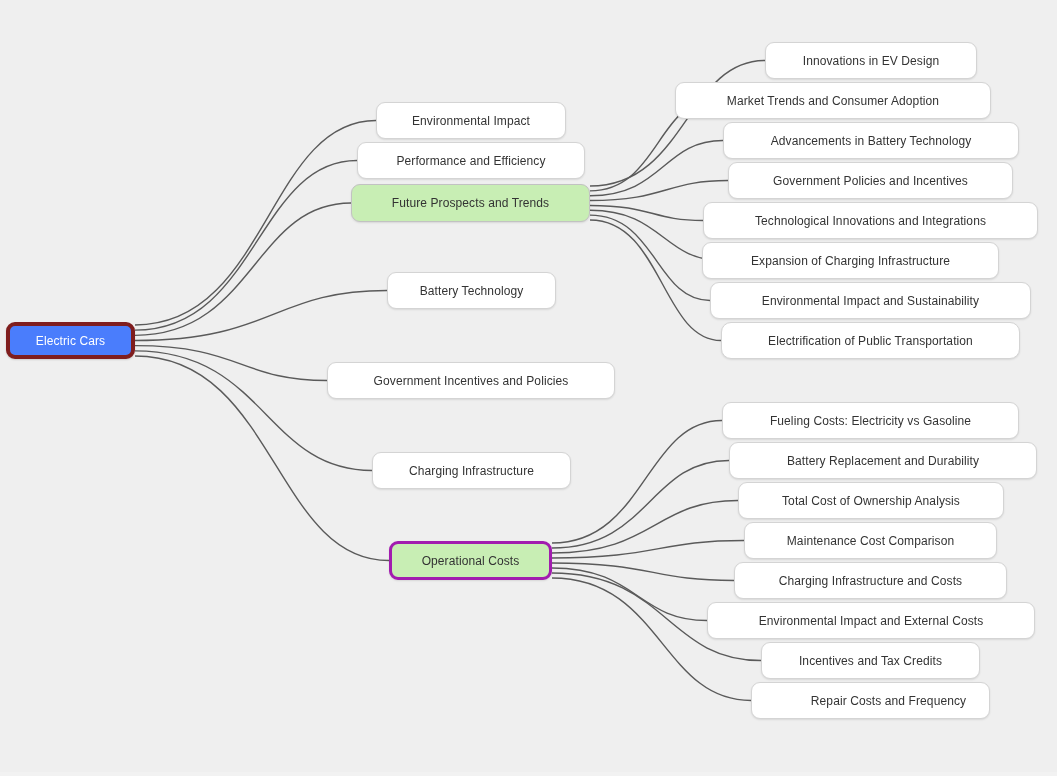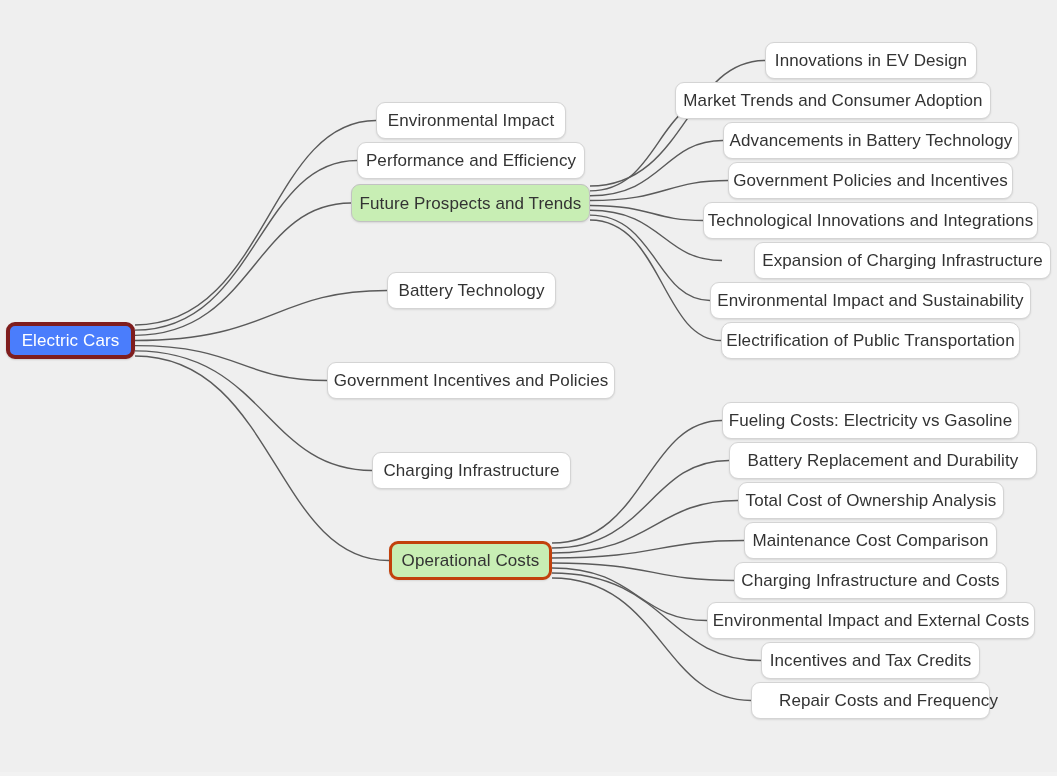"Innovations in EV Design" .node { font-size: 17px -> 12px }
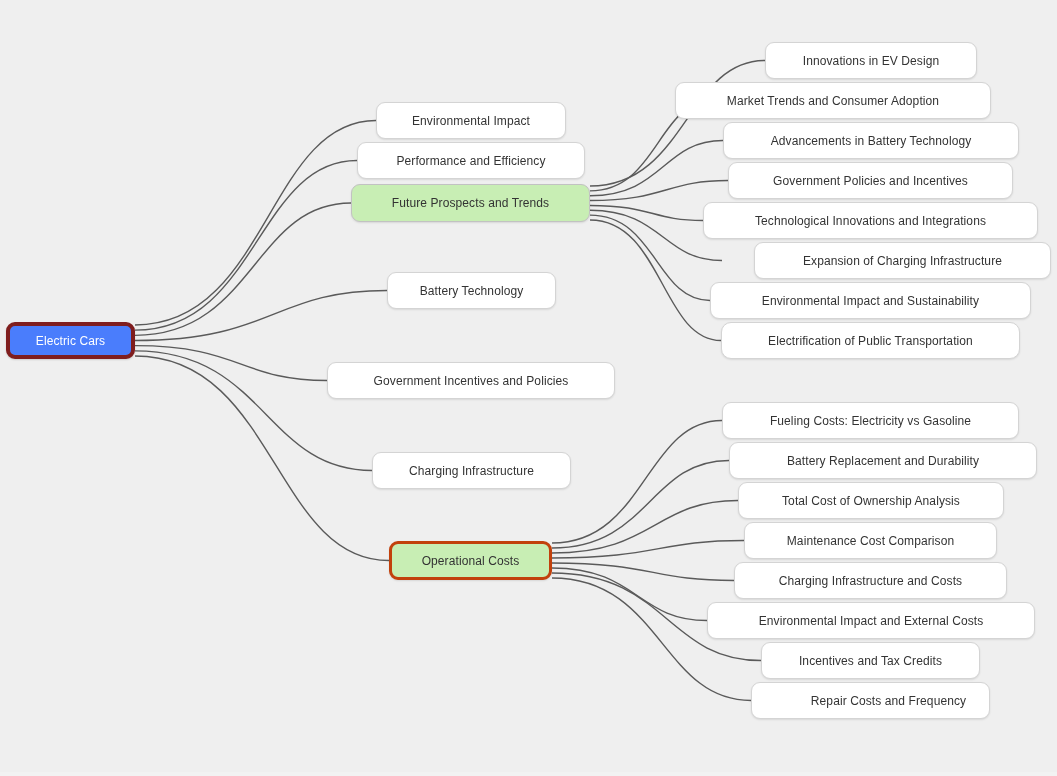"Expansion of Charging Infrastructure" div.node { left: 754px -> 702px }
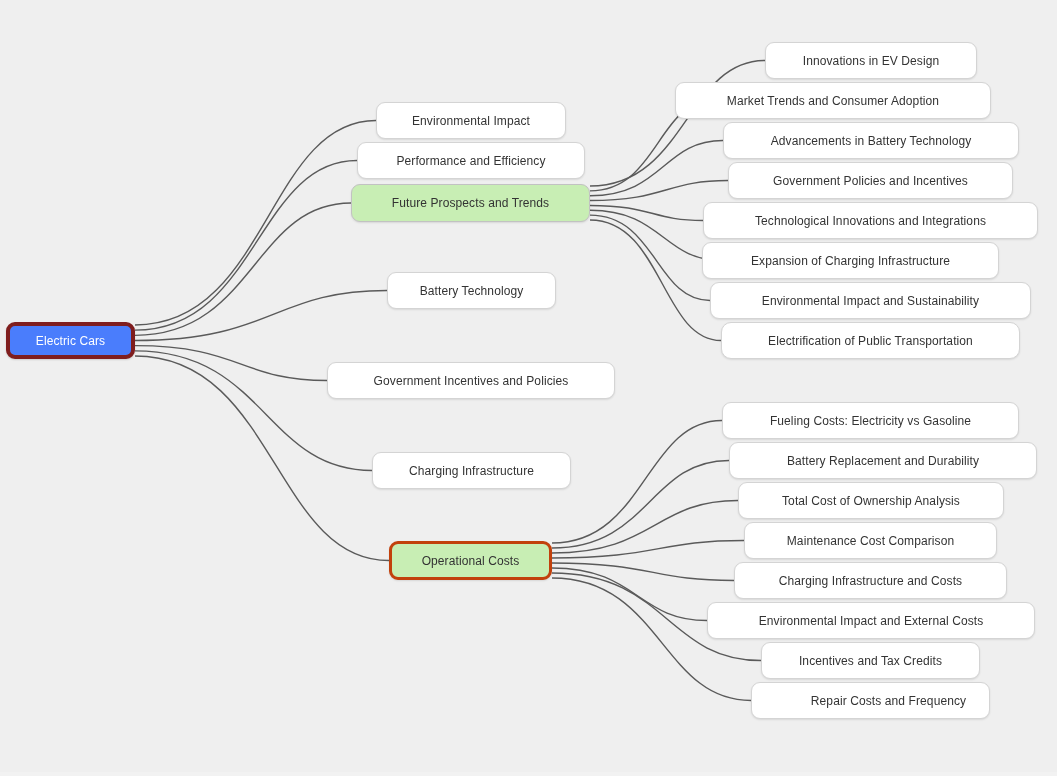"Operational Costs" .node-green-selected { border: 3px solid #c2410c -> 3px solid #a21caf }
